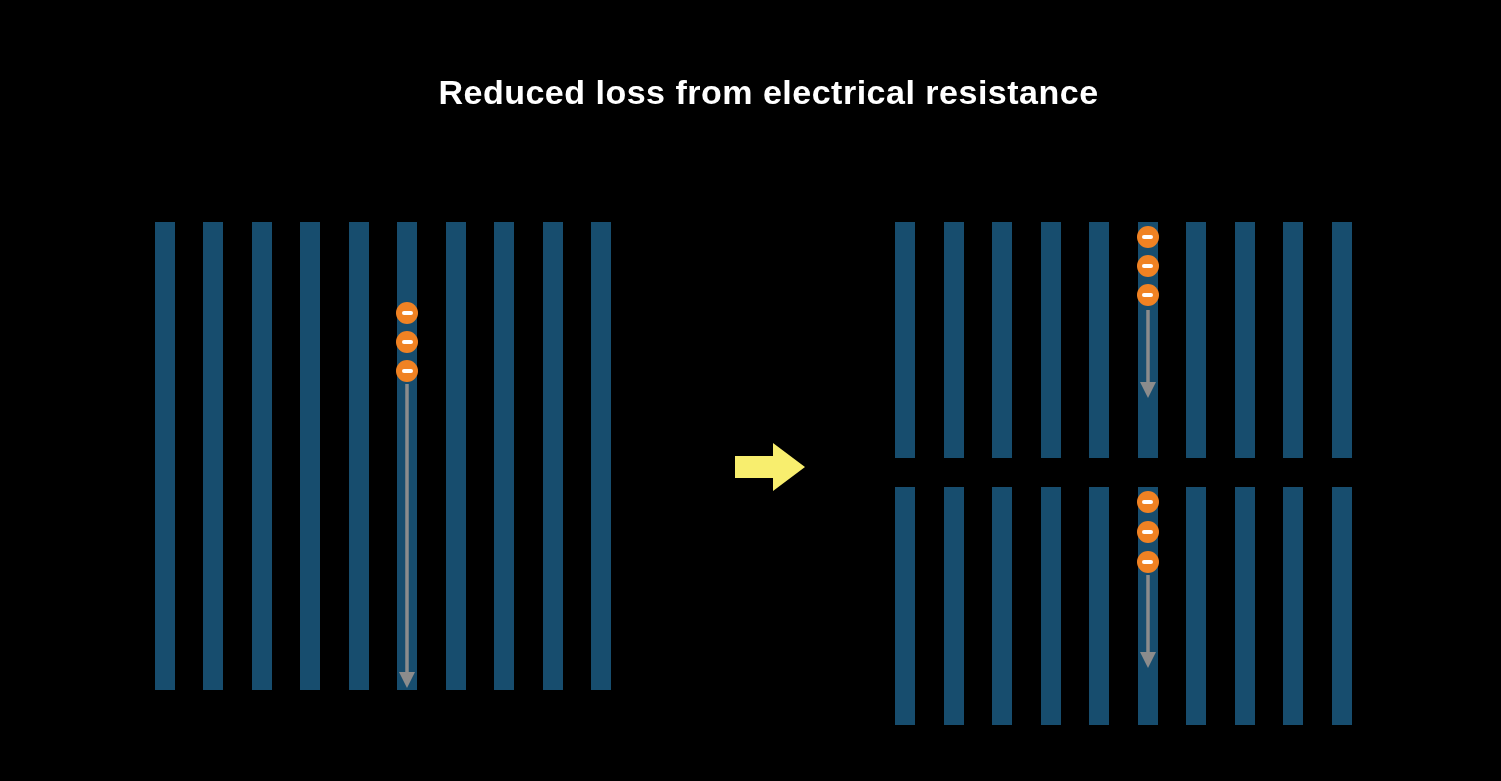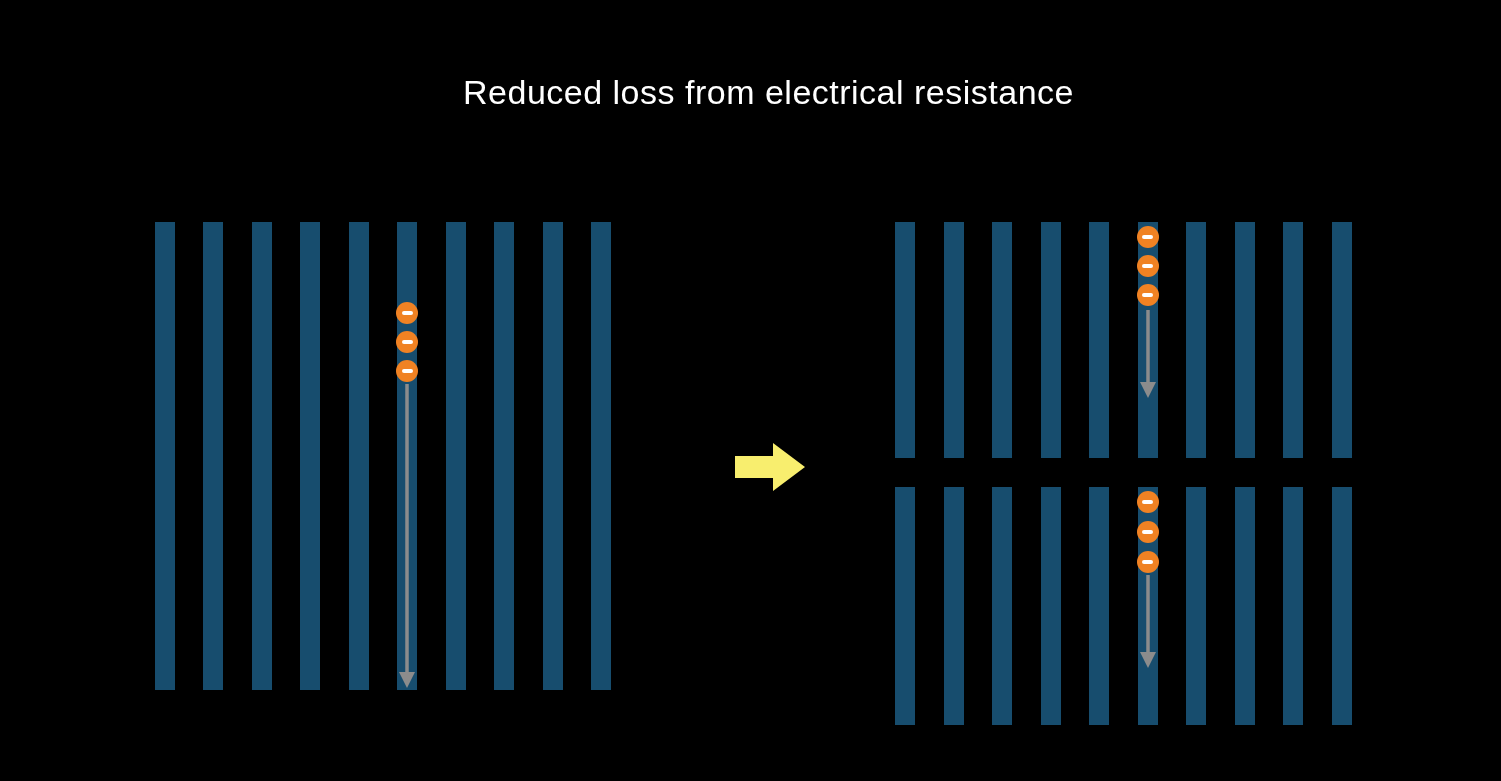"Reduced loss from electrical resistance" .title { font-weight: 400 -> 700 }
